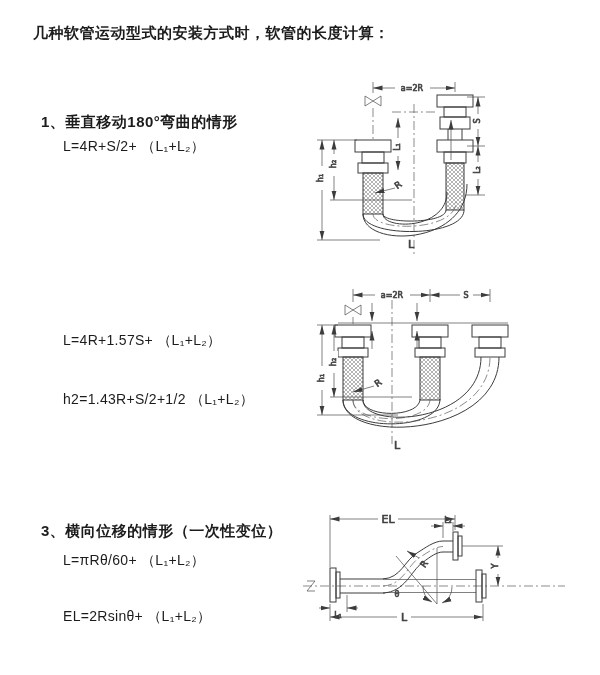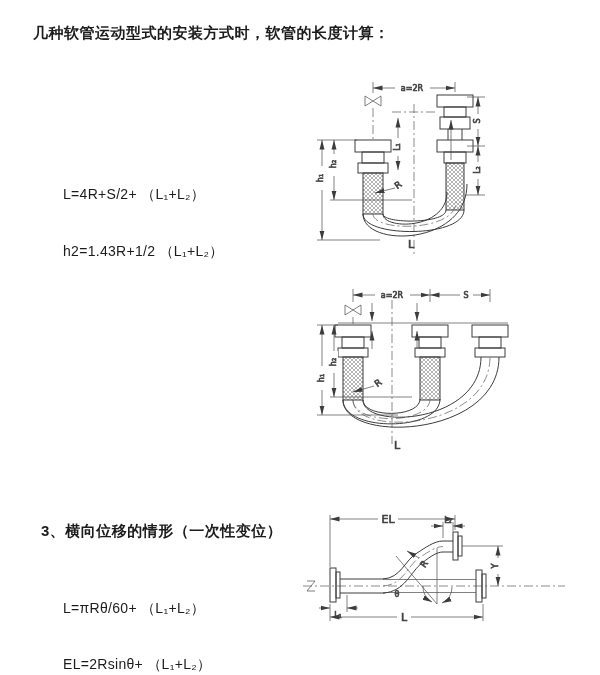"1、垂直移动180°弯曲的情形" div.heading { html: none -> <div>1、垂直移动180°弯曲的情形</div> }
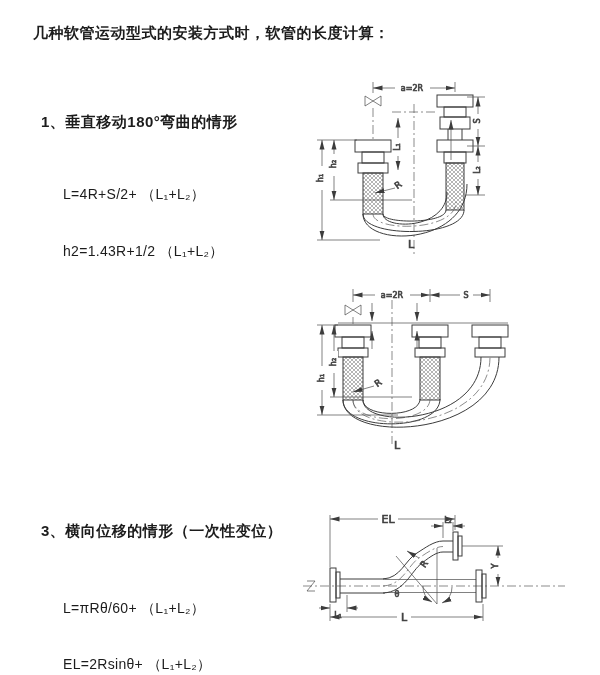"L=4R+S/2+ （L₁+L₂）" .formula { margin-top: 48px -> none }
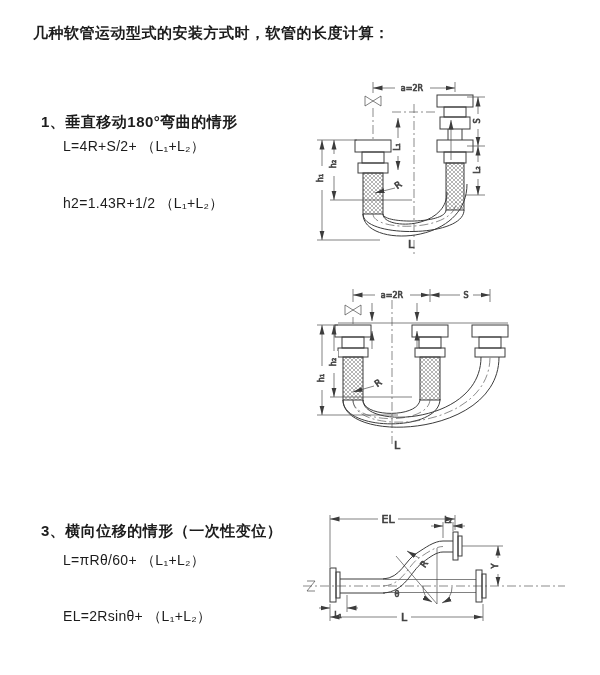"h2=1.43R+1/2 （L₁+L₂）" div.formula { html: <div>h2=1.43R+1/2 （L₁+L₂）</div> -> none }
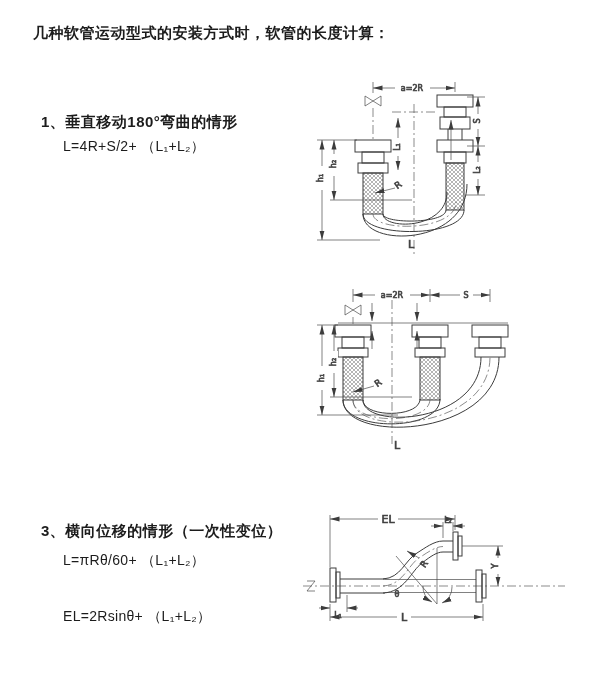"L=4R+1.57S+ （L₁+L₂）" div.formula { html: none -> <div>L=4R+1.57S+ （L₁+L₂）</div> }
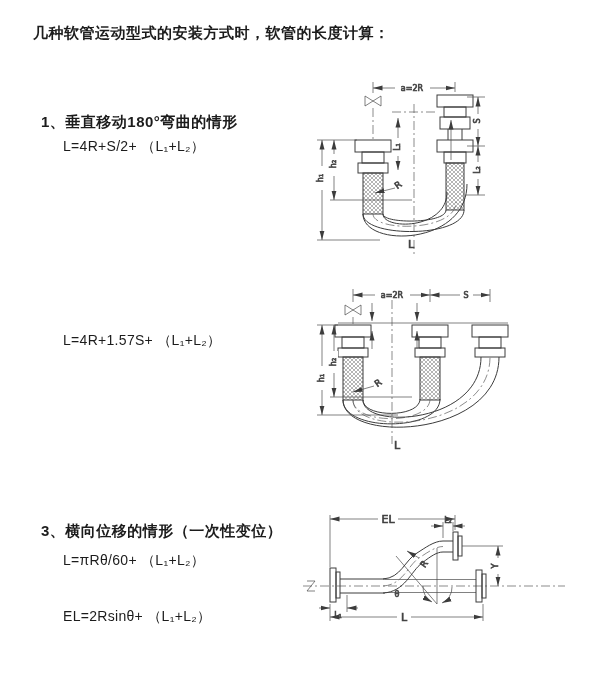"h2=1.43R+S/2+1/2 （L₁+L₂）" div.formula { html: none -> <div>h2=1.43R+S/2+1/2 （L₁+L₂）</div> }
